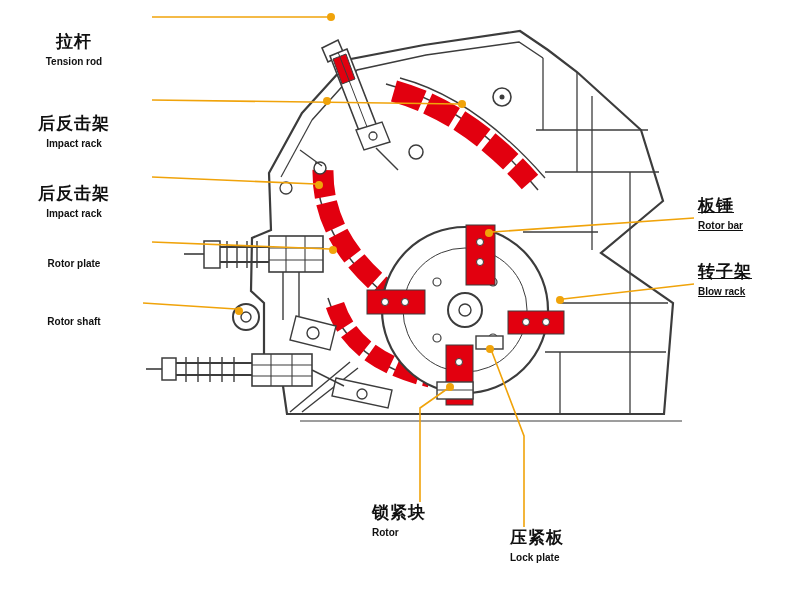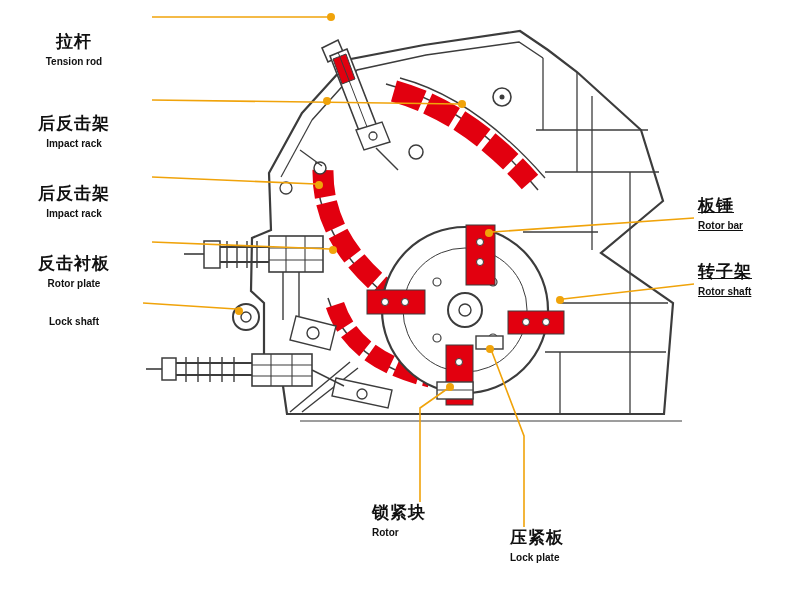"反击衬板" div.zh { html: <div>反击衬板</div> -> none }
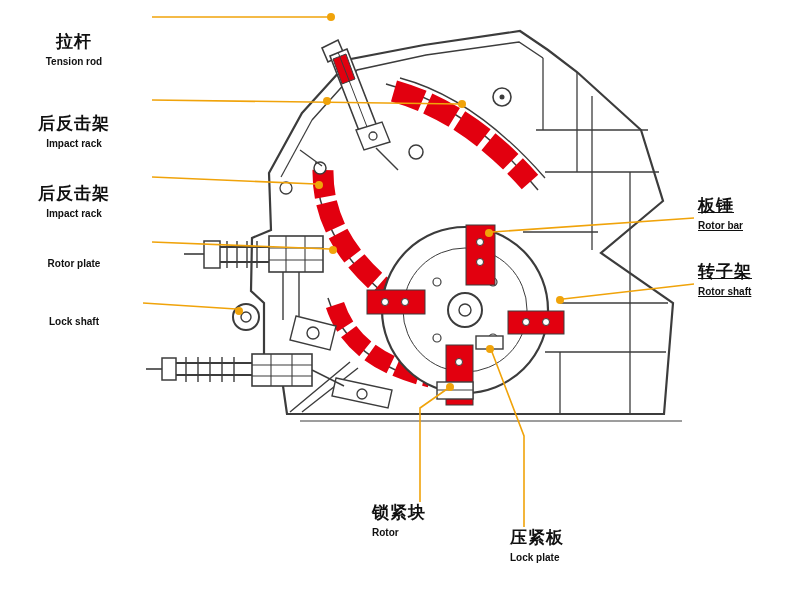"Rotor shaft" div.en { text: Rotor shaft -> Blow rack }
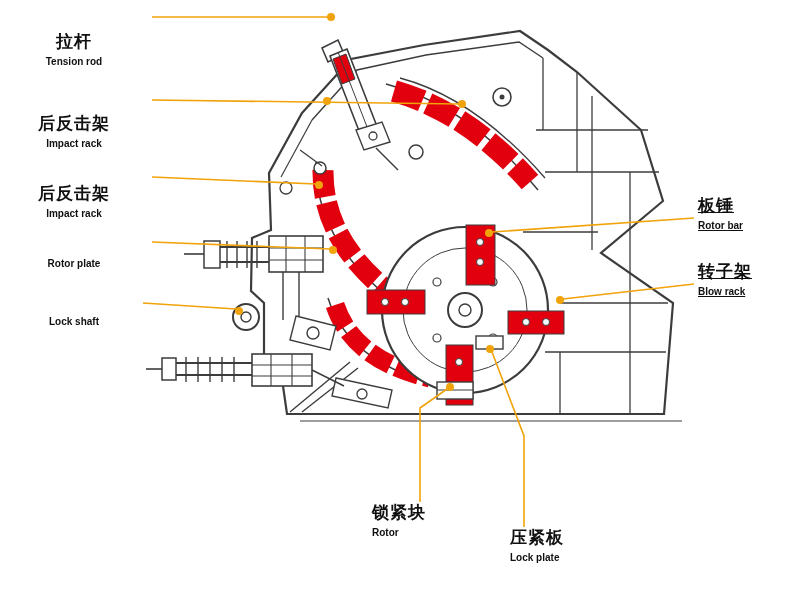"Lock shaft" div.en { text: Lock -> Rotor }
